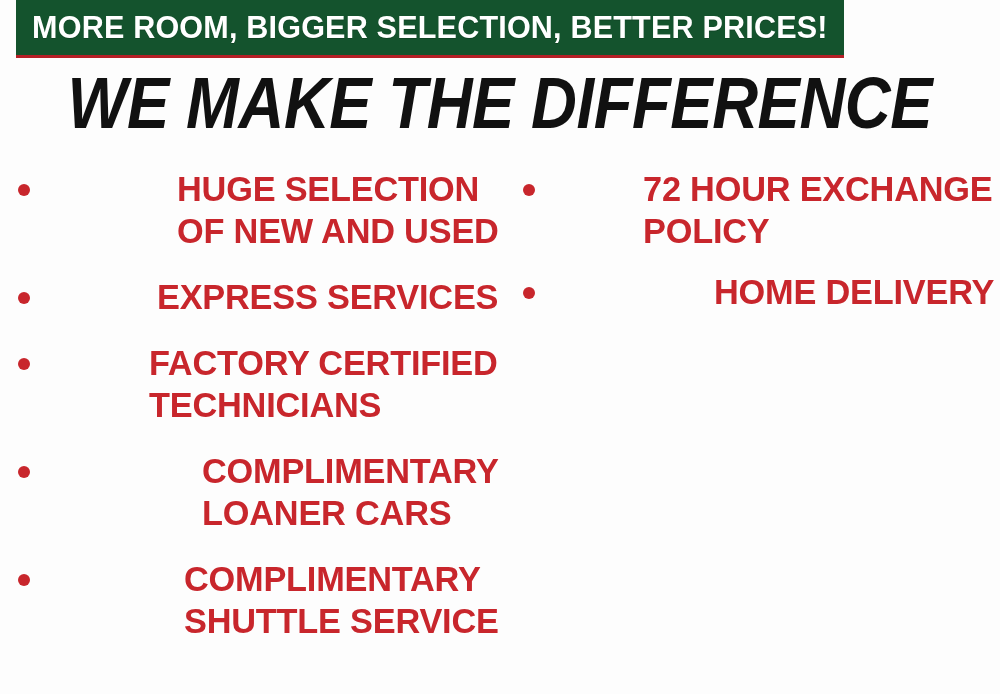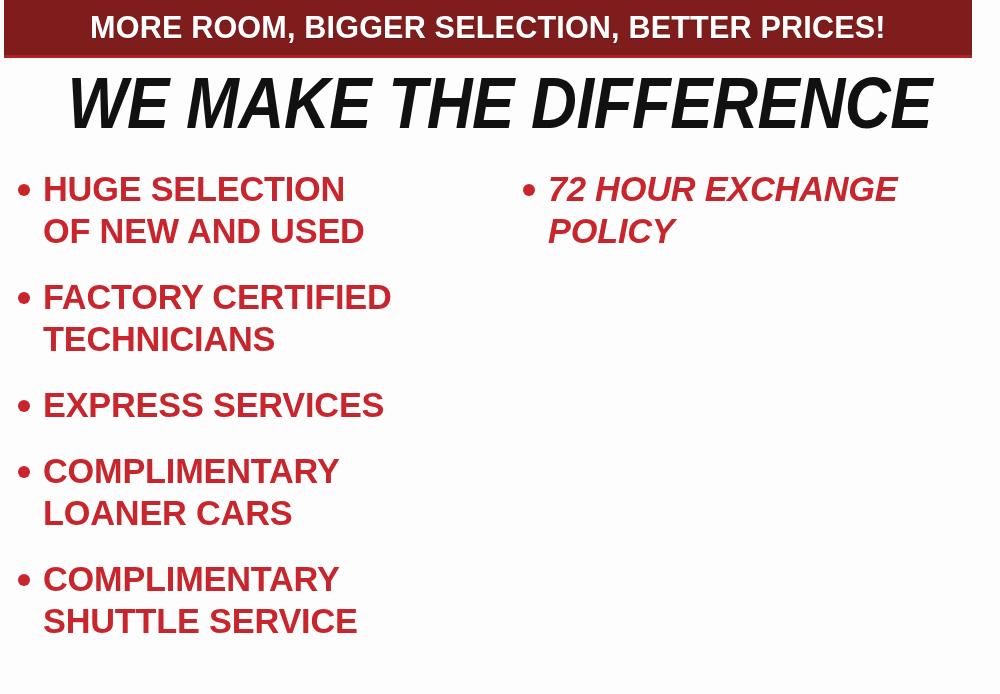"MORE ROOM, BIGGER SELECTION, BETTER" .banner { background: #7f1d1d -> #14532d; left: 4px -> 16px; width: 968px -> 828px }
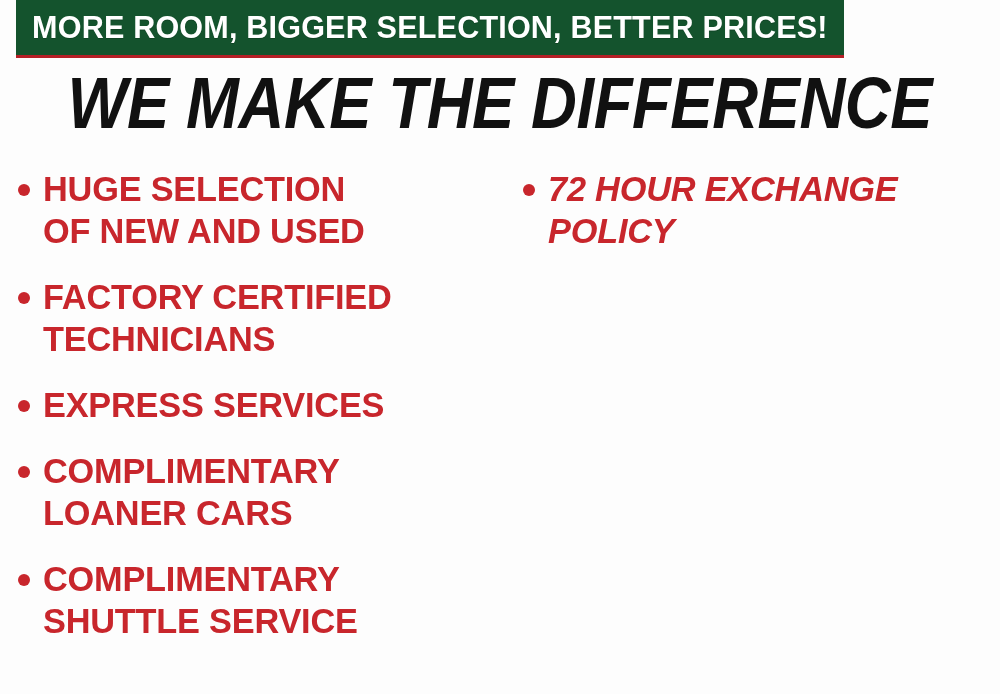"HUGE SELECTION" .bullet-item { justify-content: none -> space-between }
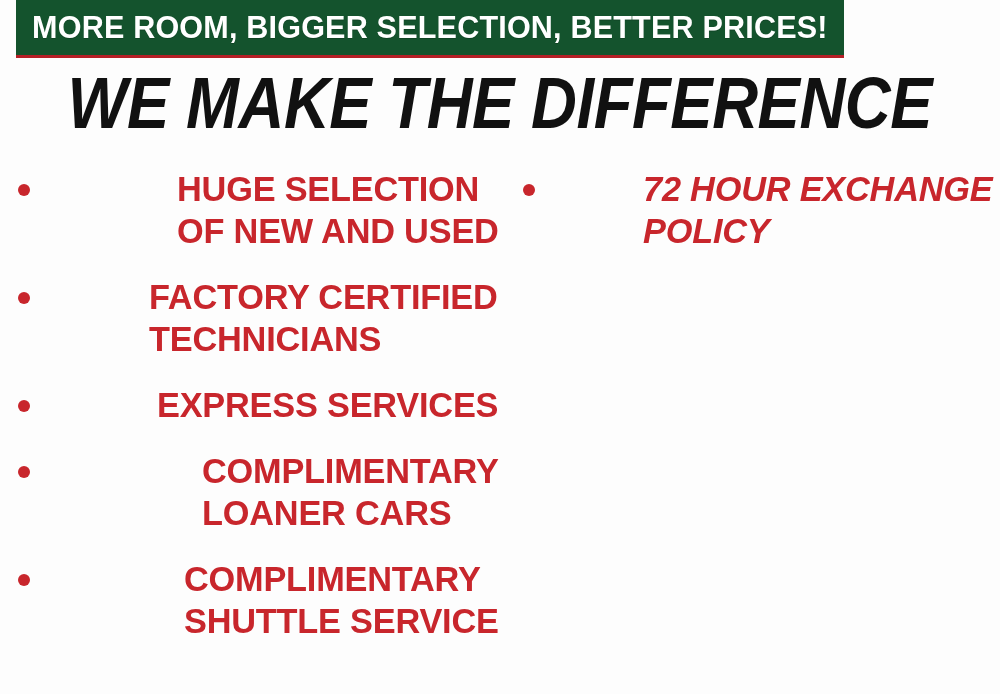"72 HOUR EXCHANGE" .column.right .bullet-item { font-style: italic -> none }
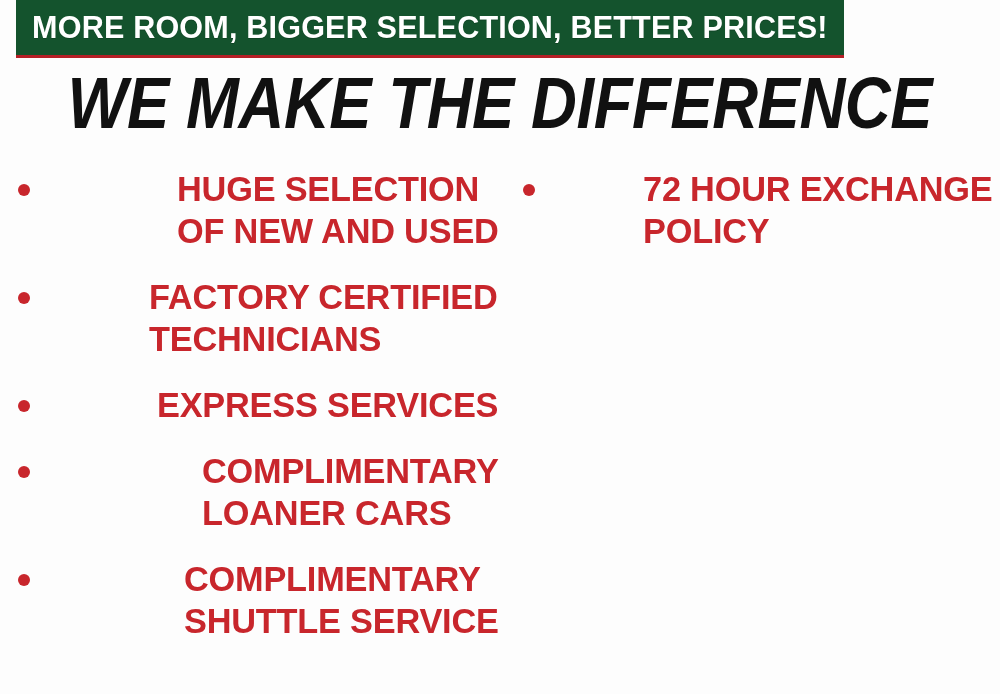"HOME DELIVERY" div.bullet-item { html: none -> <div> <span></span> <span>HOME DELIVERY</span> </div> }
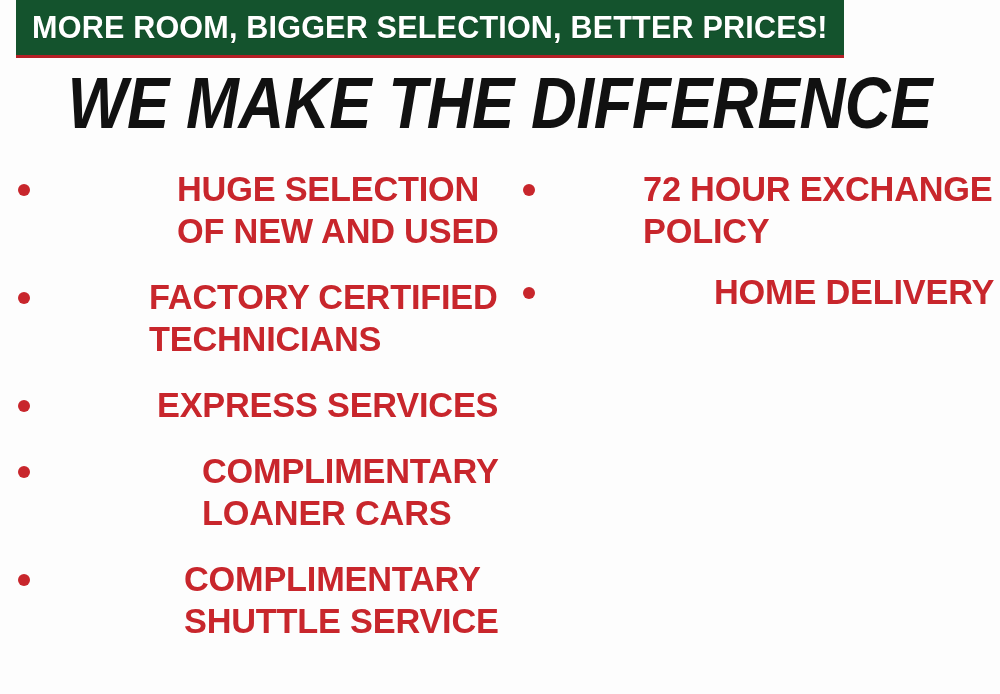"FACTORY CERTIFIED" div.bullet-item { order: before "EXPRESS SERVICES" -> after "EXPRESS SERVICES" }
